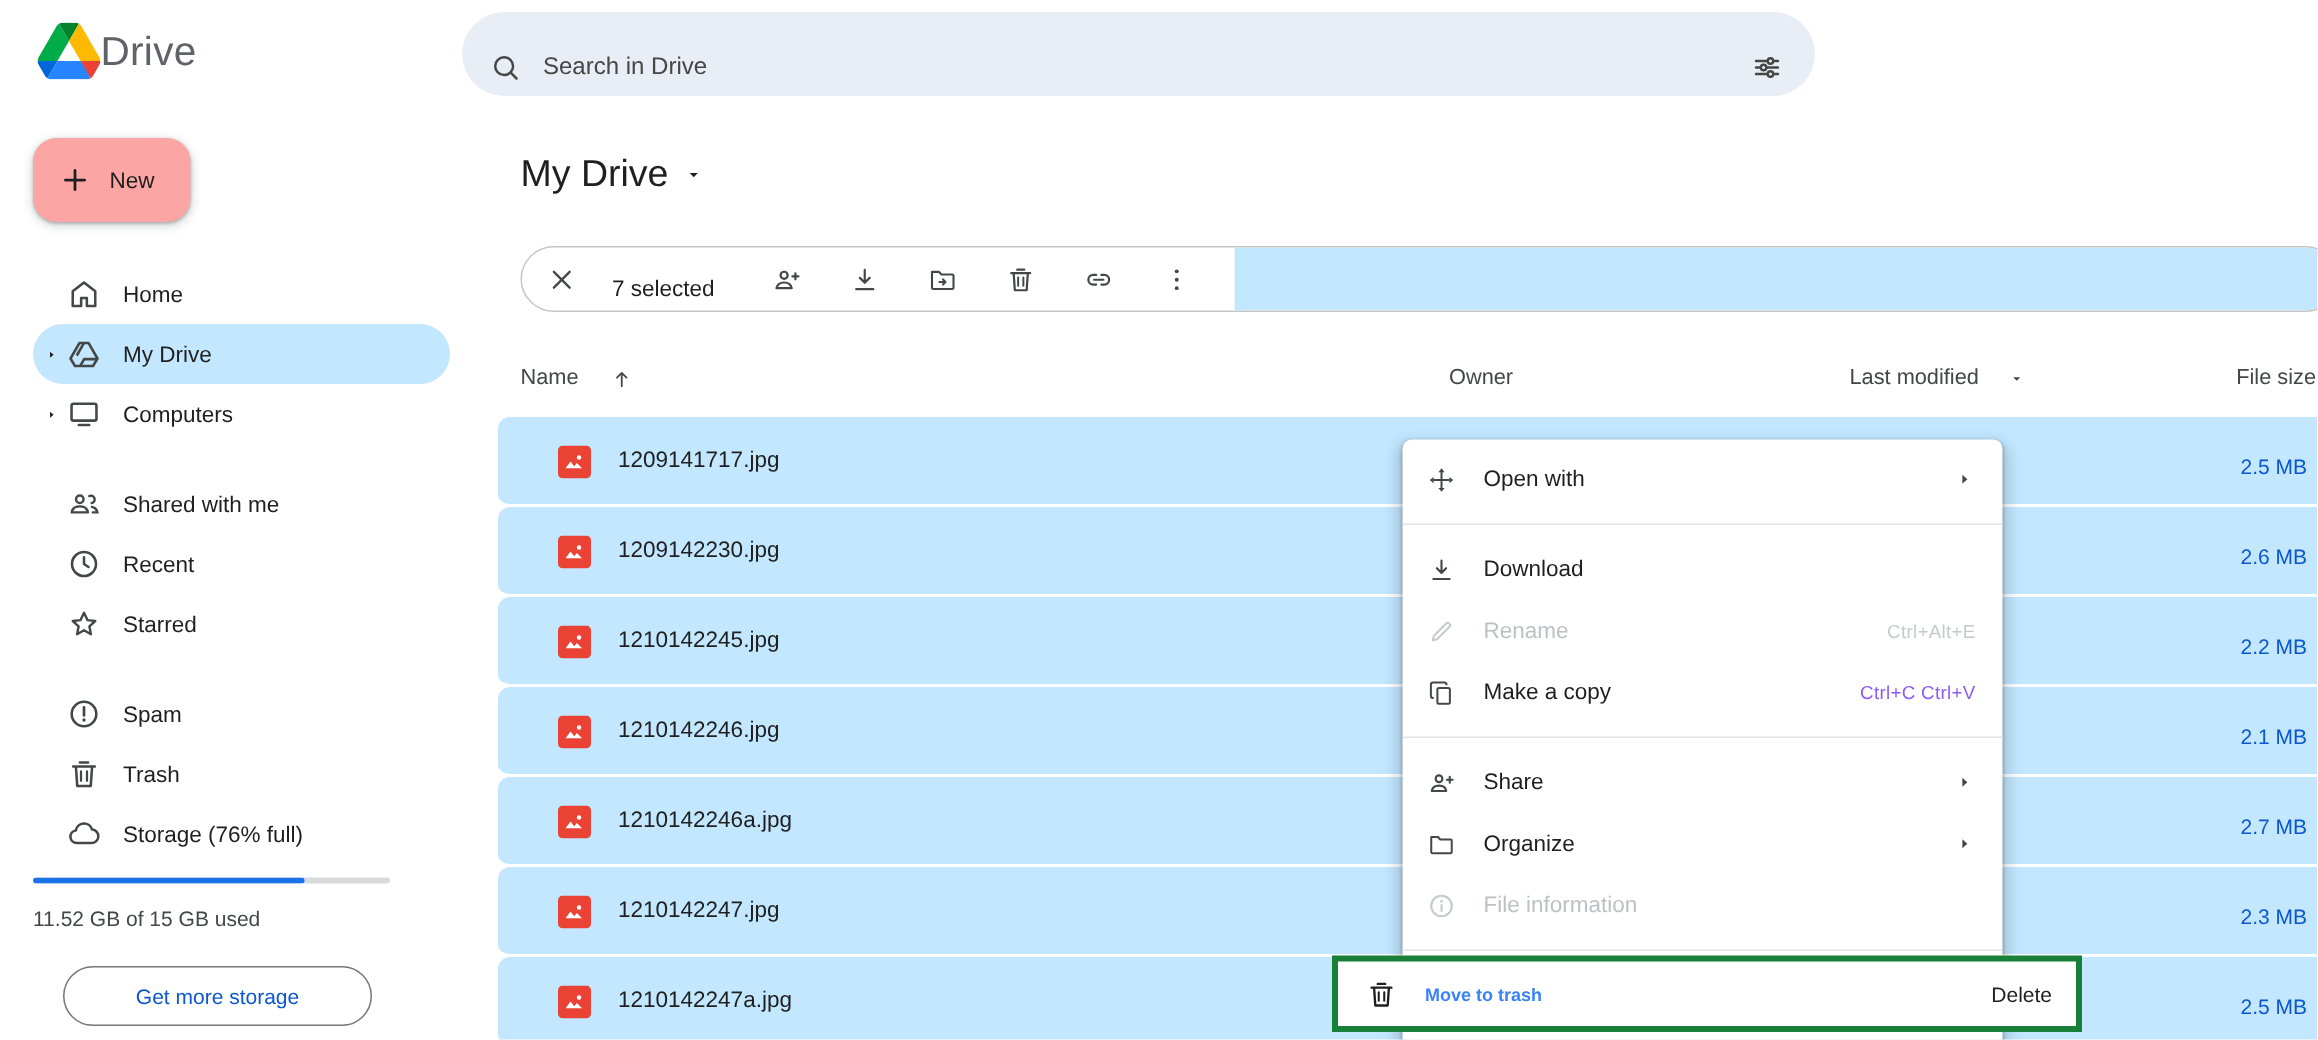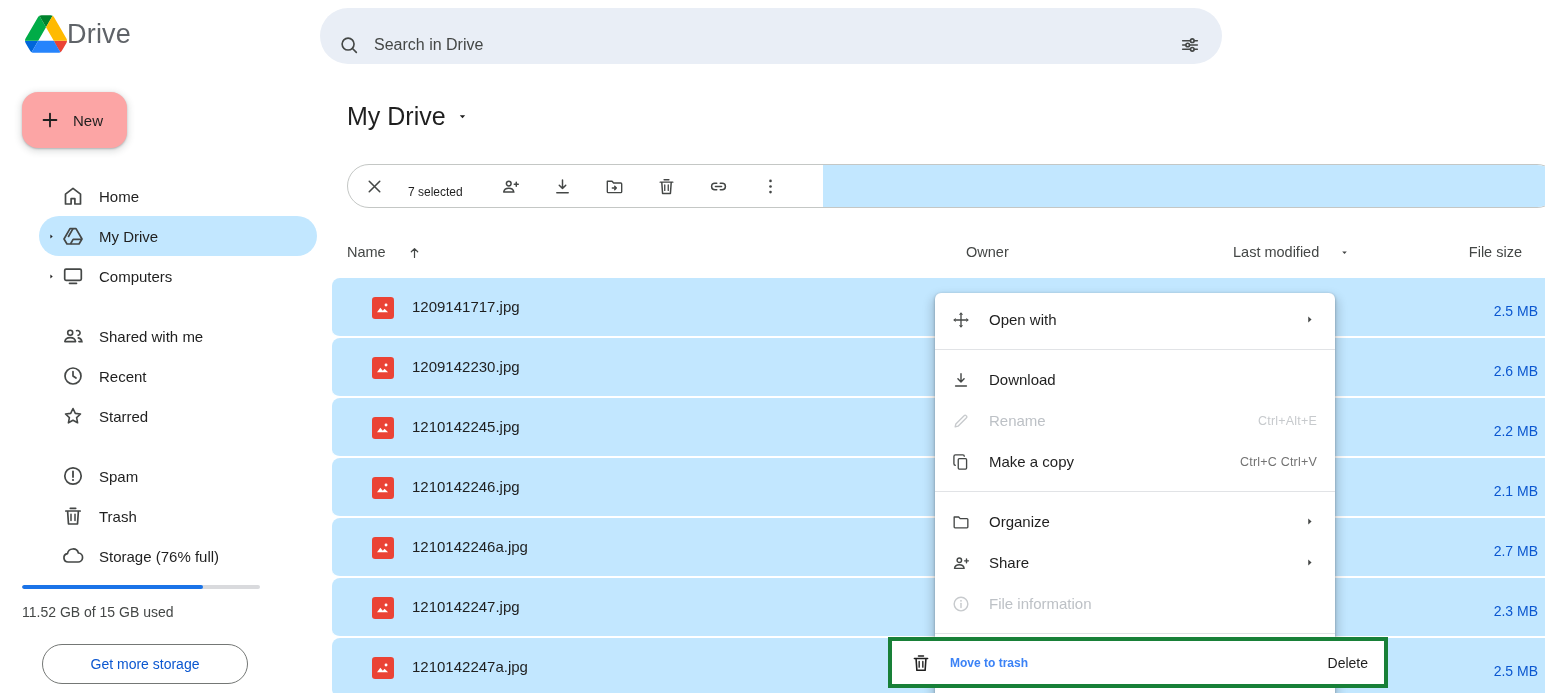"Search in Drive" .searchbar { left: 320px -> 308px }
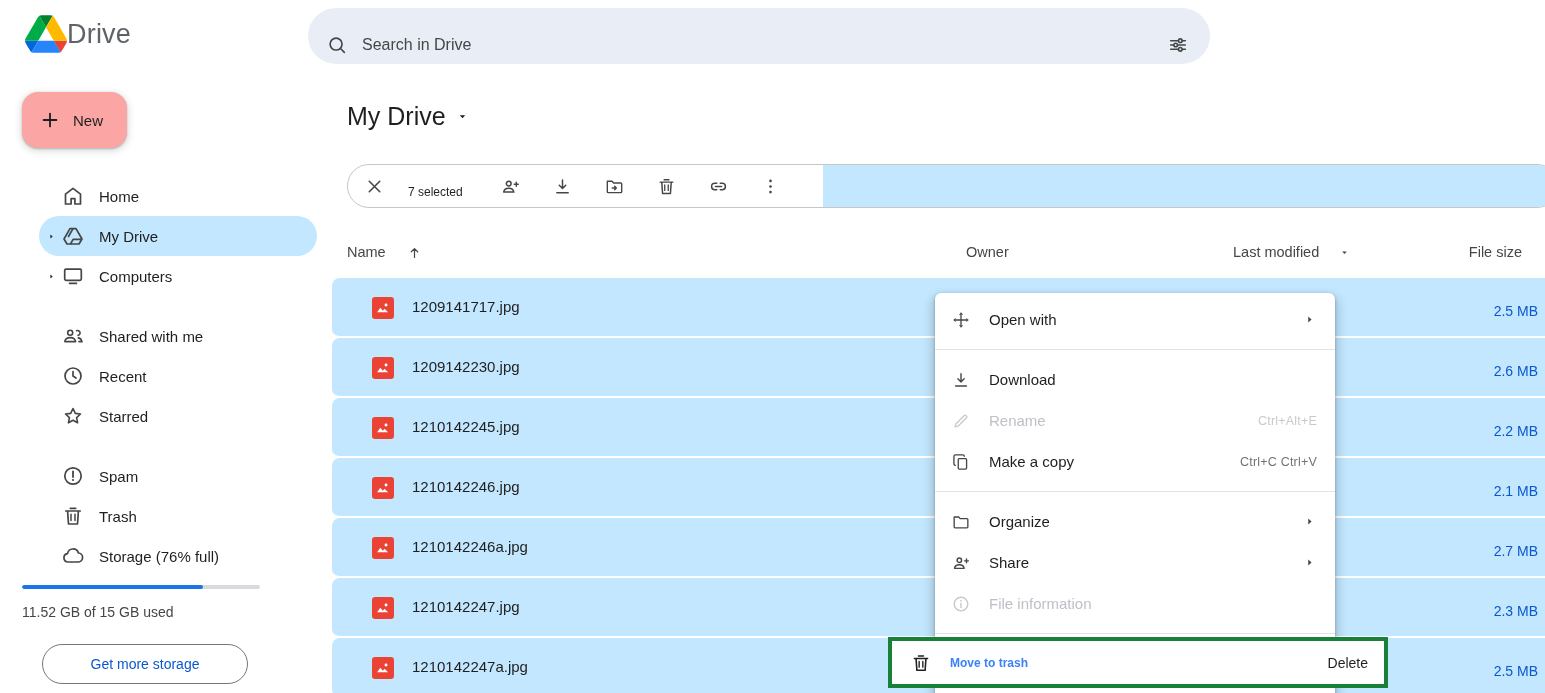"Home" .sidebar-nav { left: 17px -> 0 }
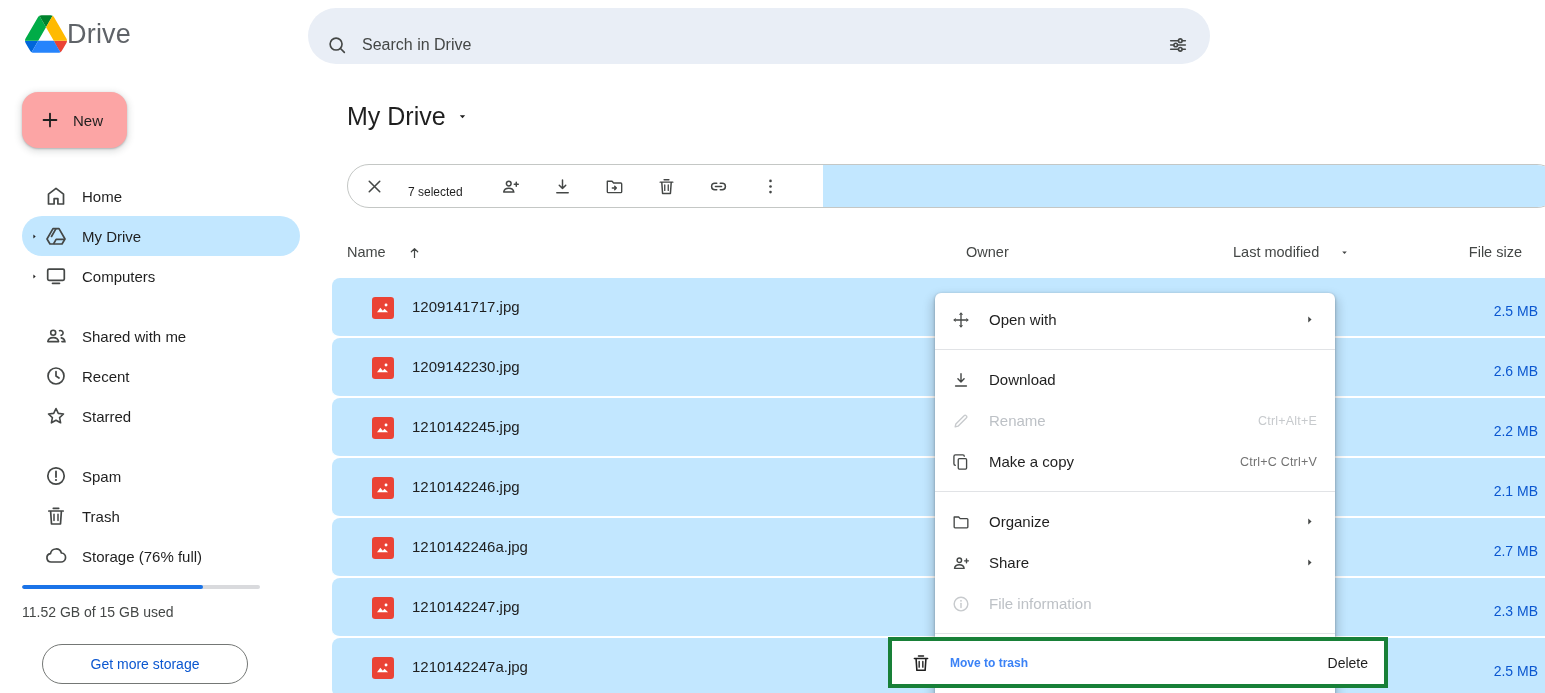"7 selected" .sel-count { font-size: 12px -> 15px }
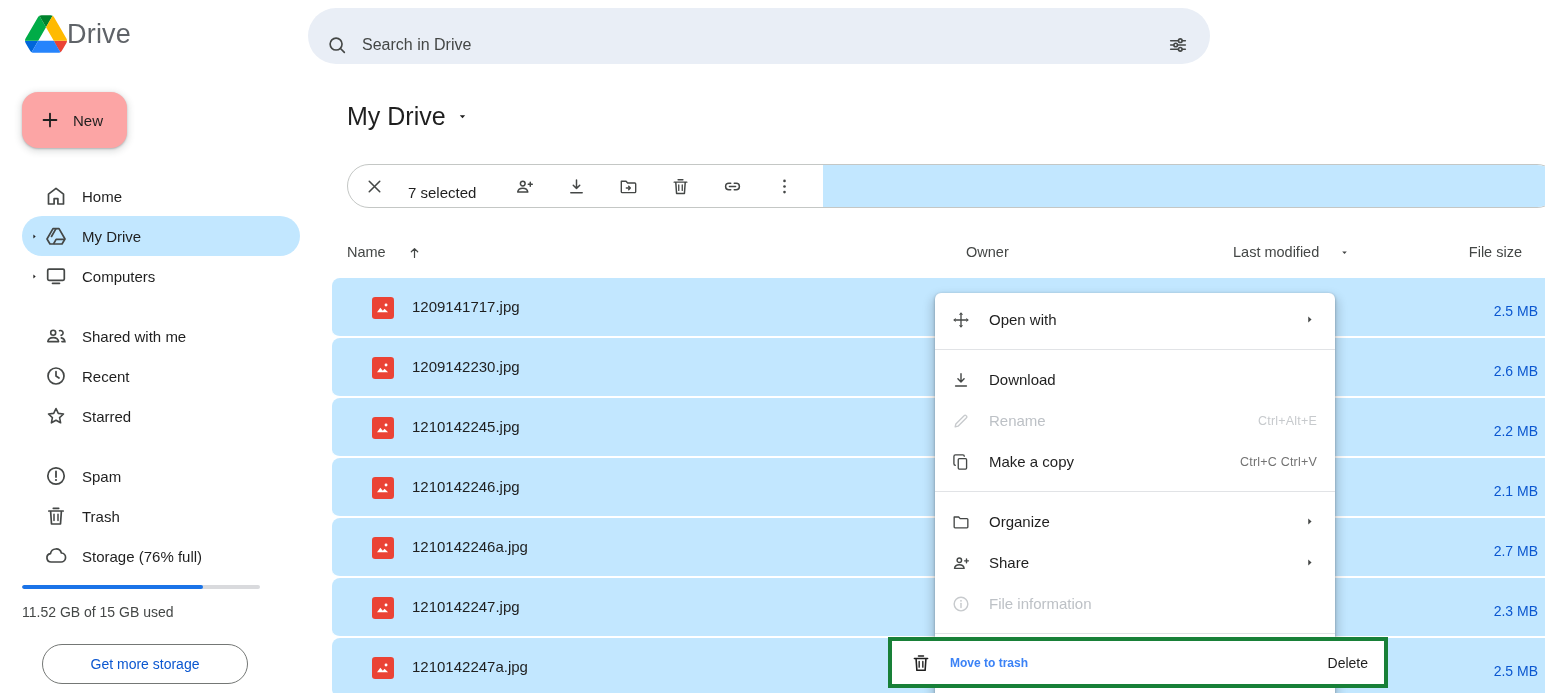"File size" .hdr-size { right: 23px -> 1px }
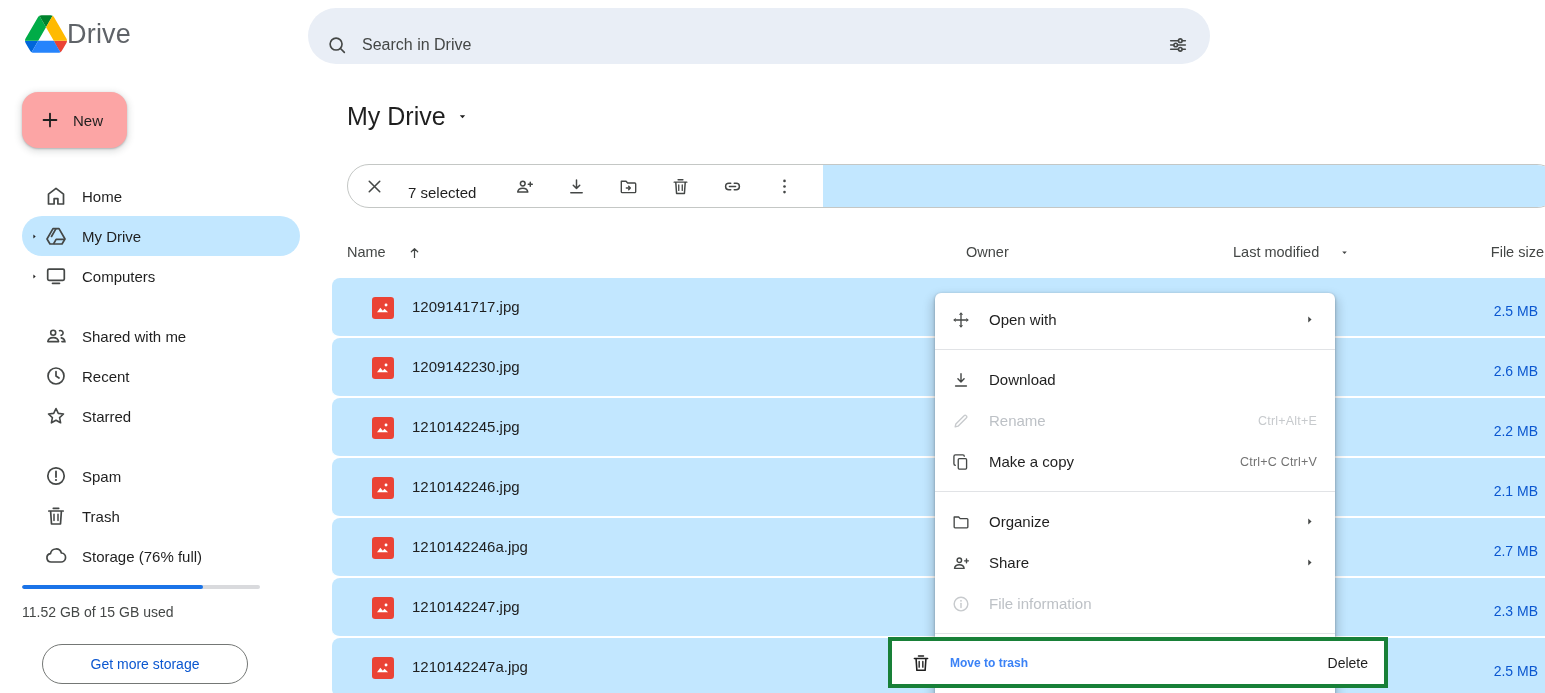"Ctrl+C Ctrl+V" .menu-shortcut { color: #737373 -> #8b5cf6 }
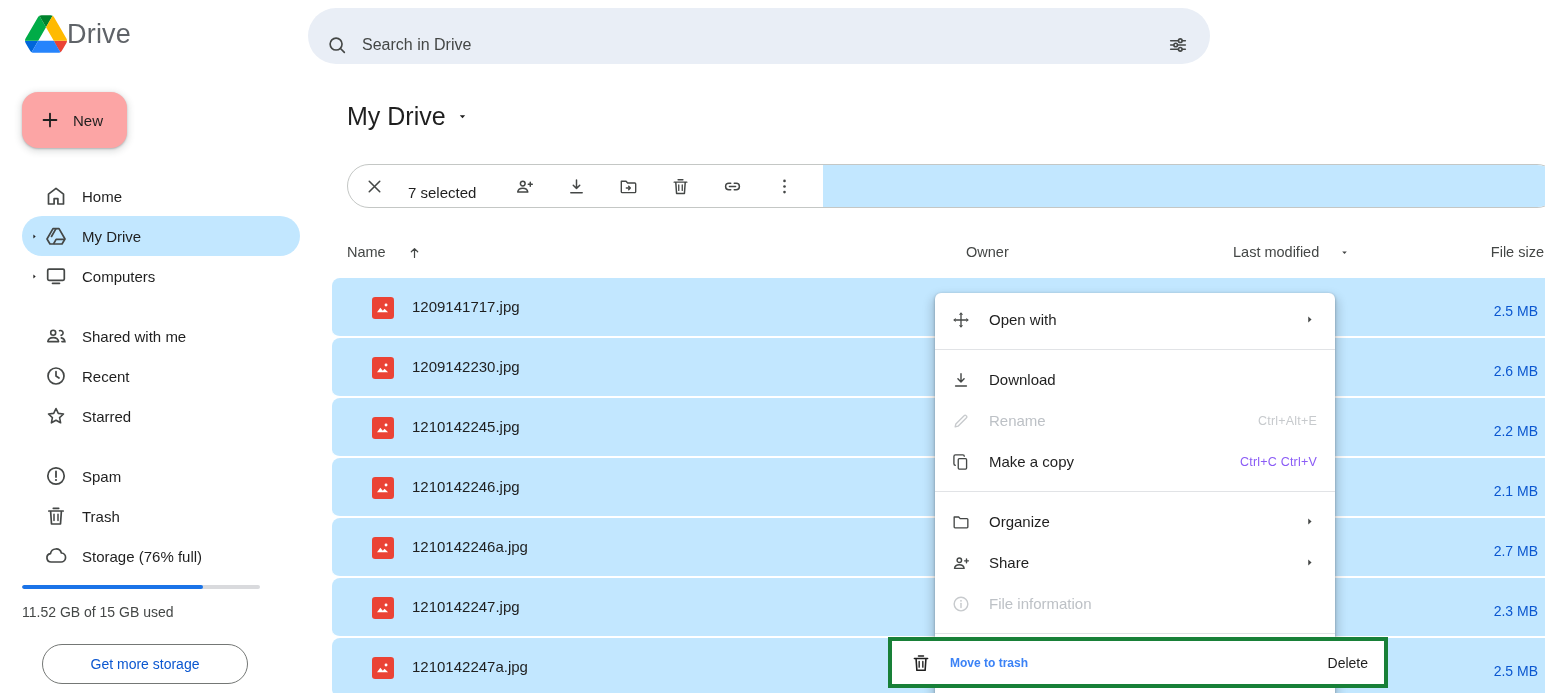"Organize" div.menu-item { order: before "Share" -> after "Share" }
